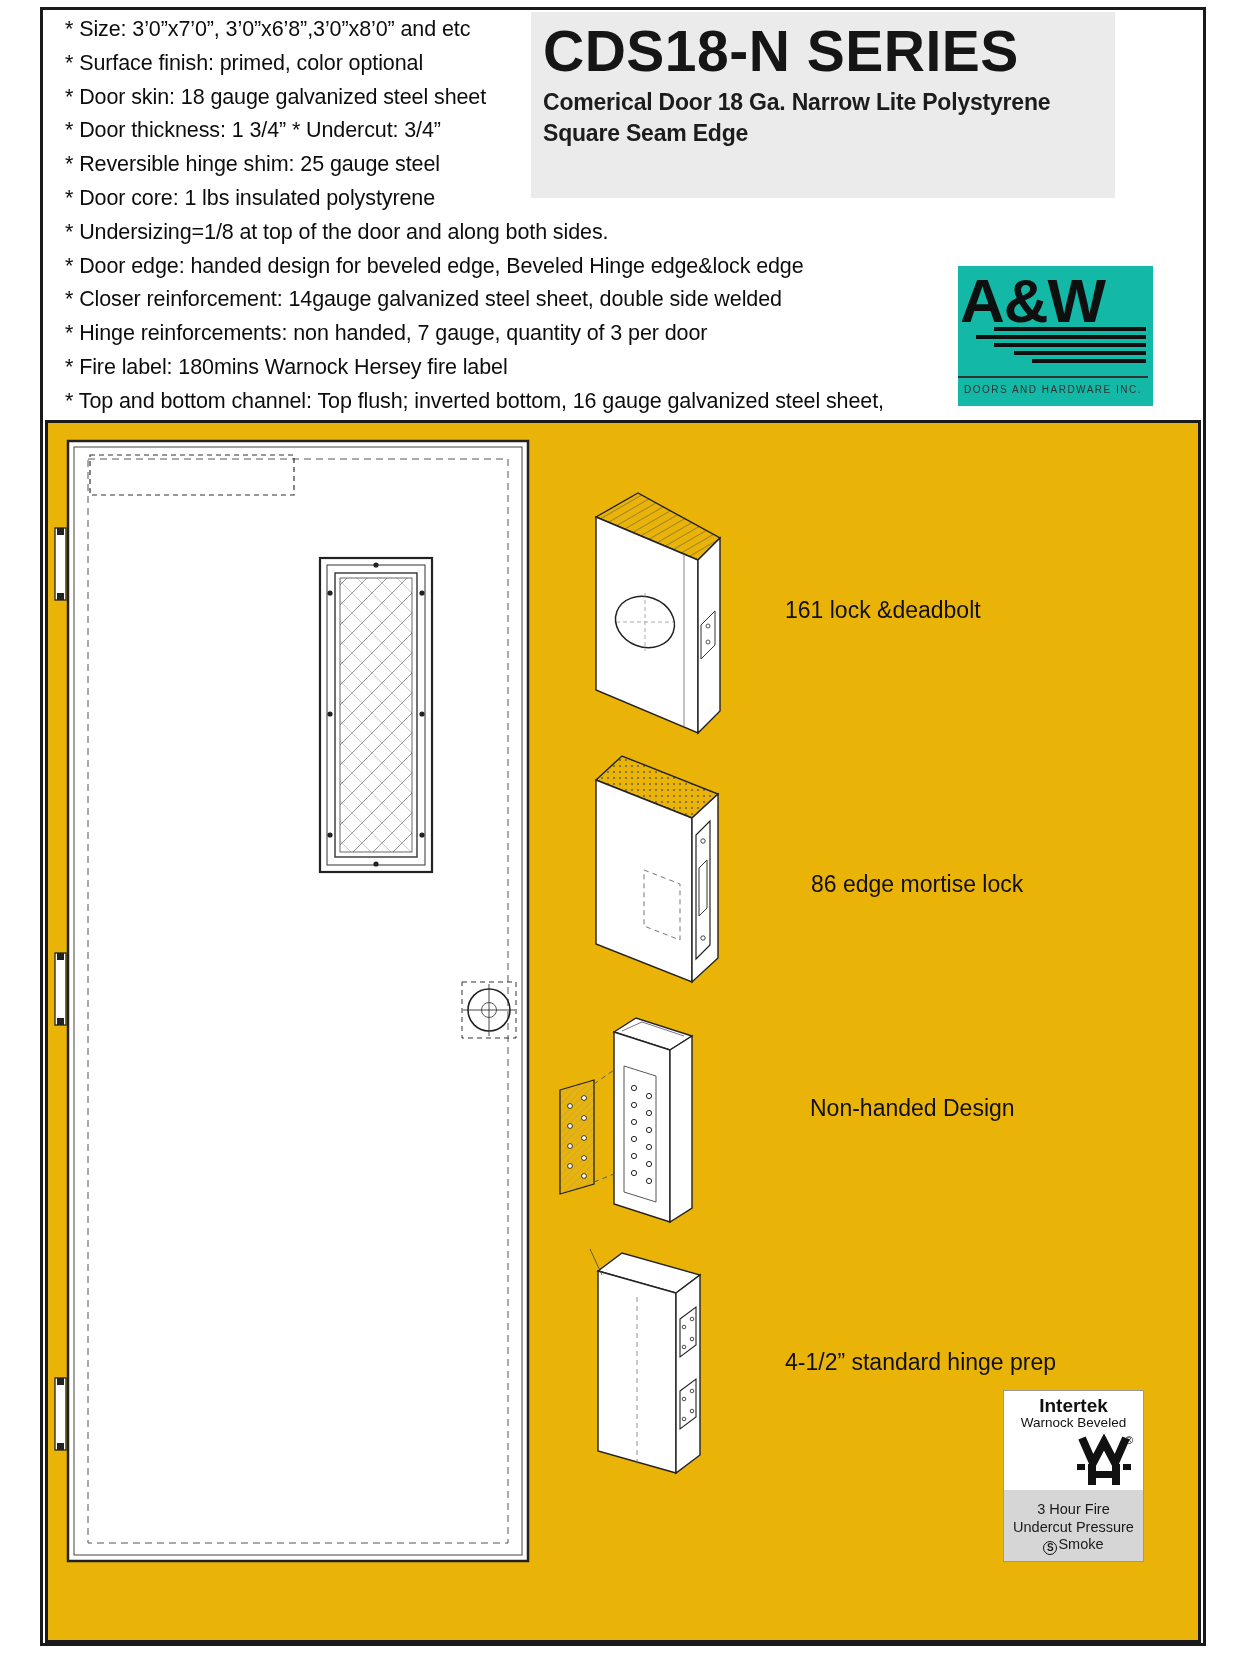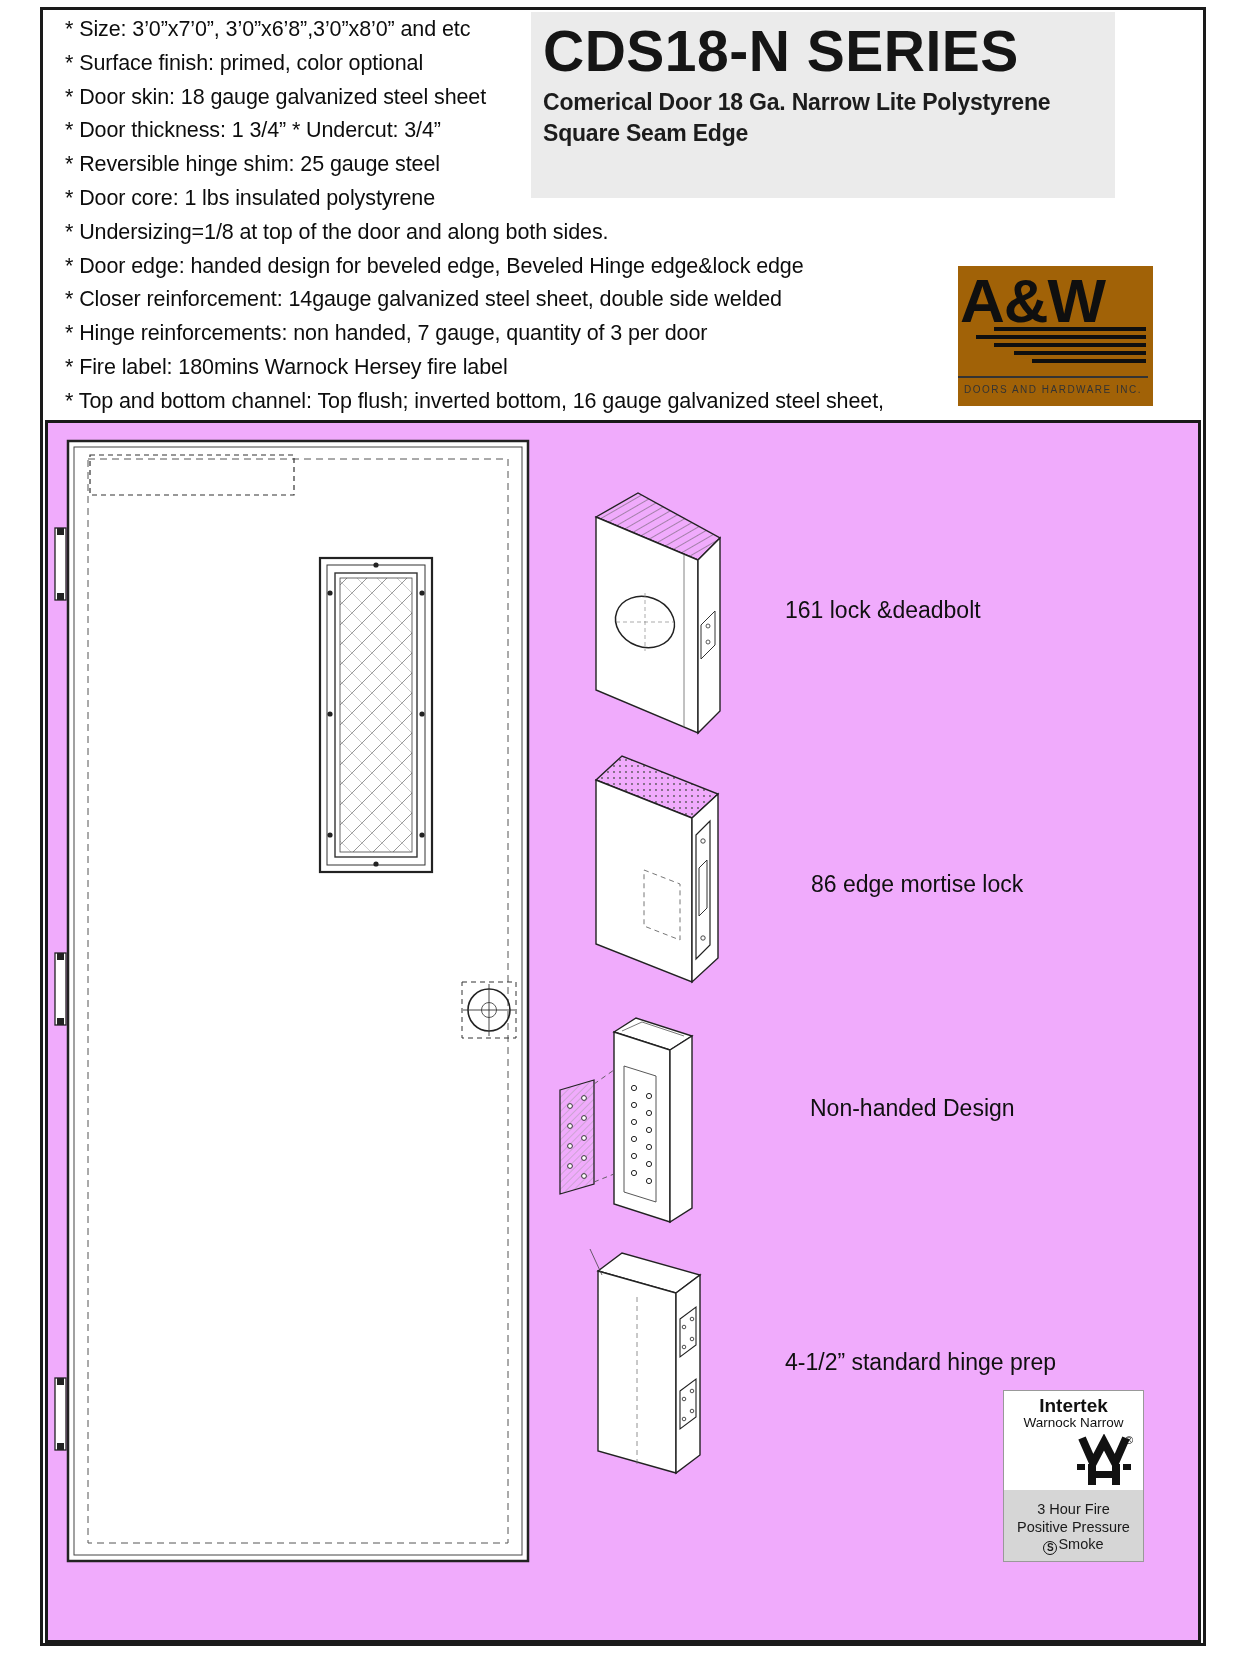"A&W" .logo { background: #a16207 -> #14b8a6 }
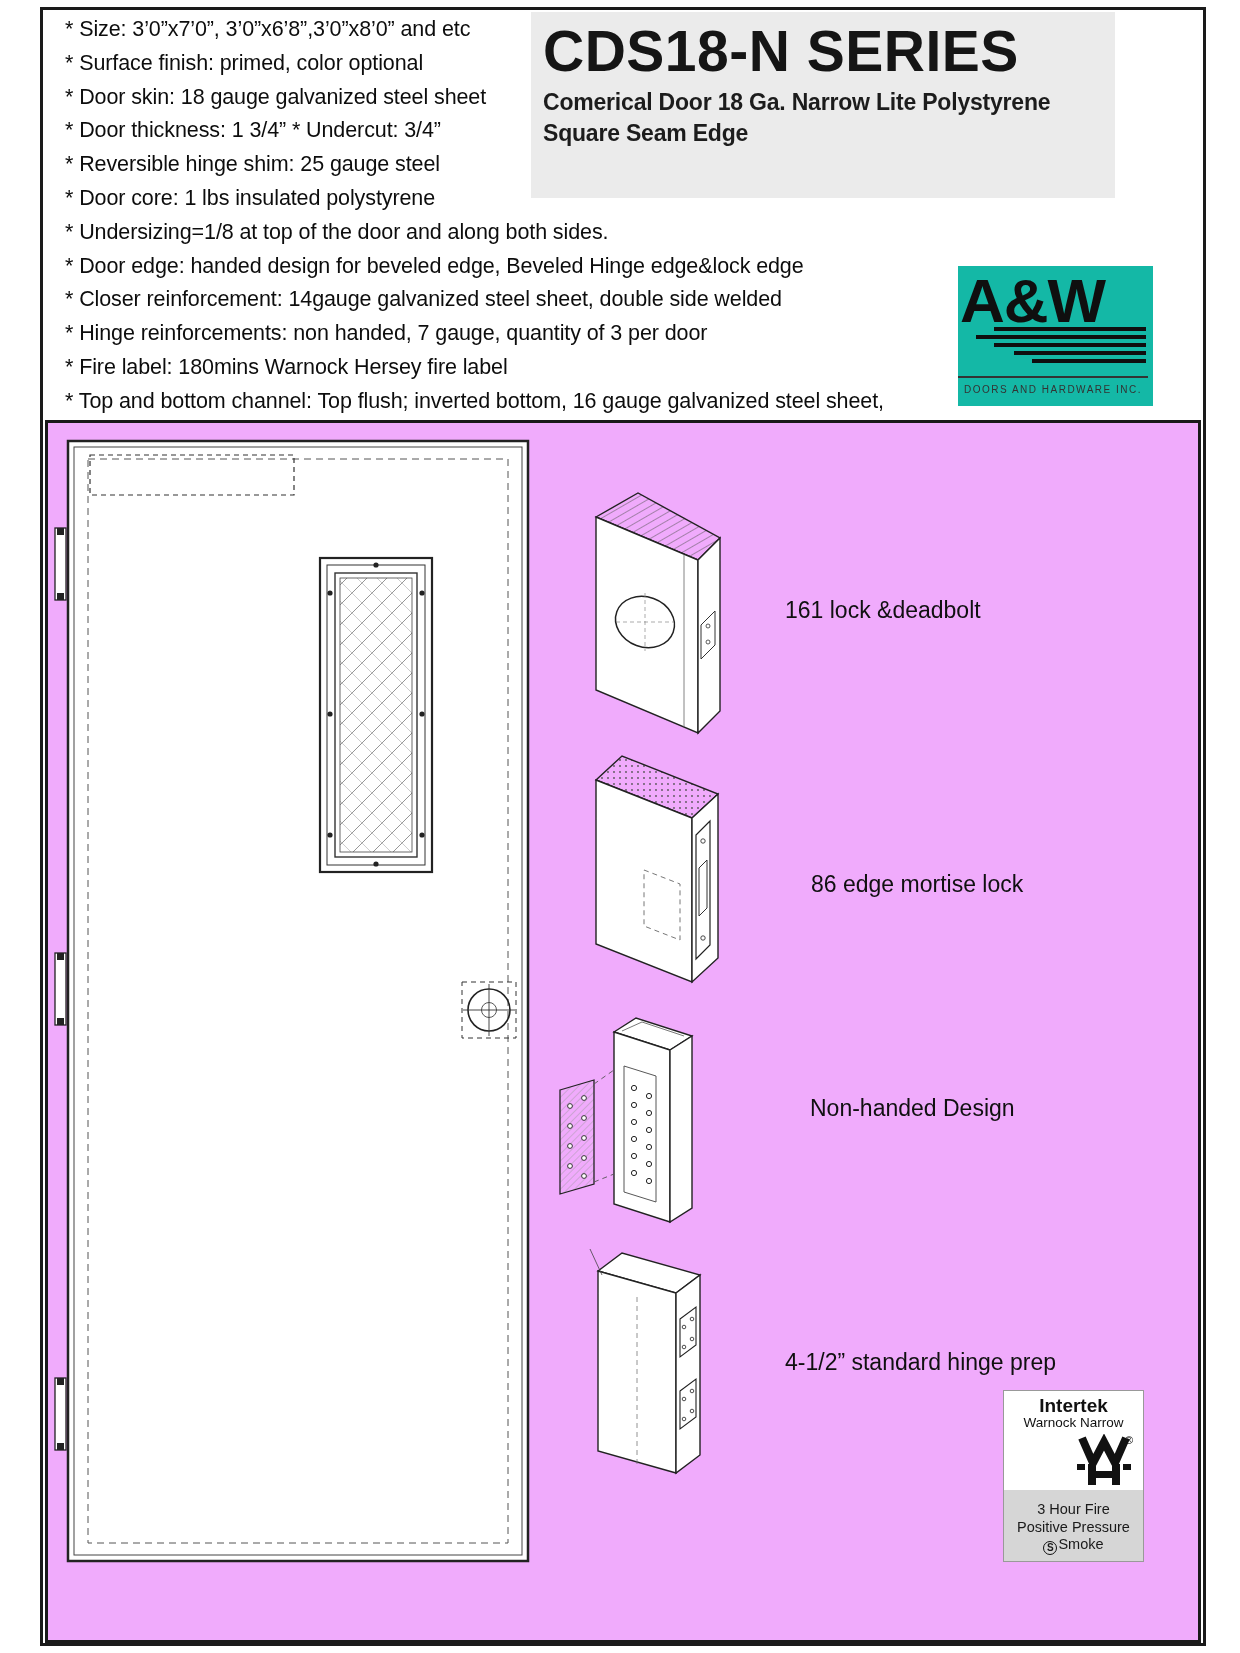"161 lock &deadbolt" .main-box { background: #f0abfc -> #eab308 }
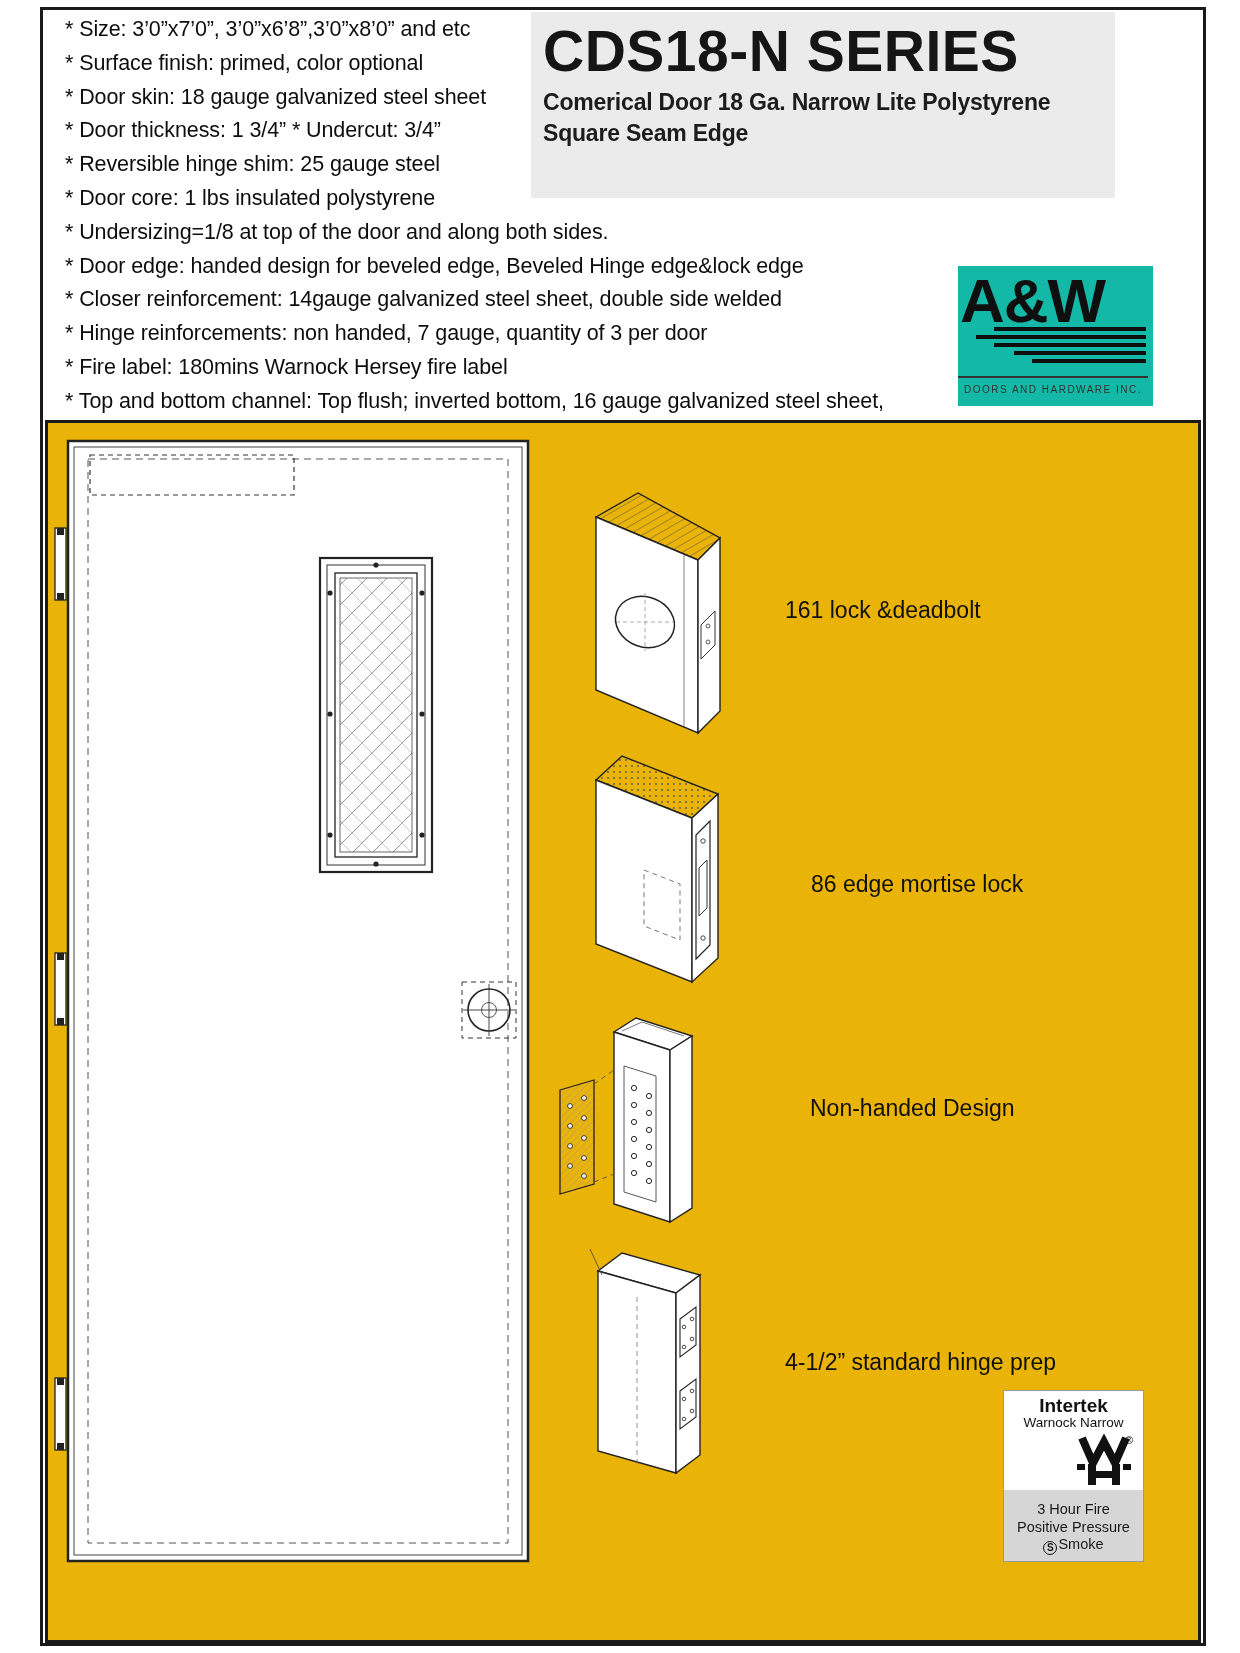"Warnock Narrow" div.cert-sub { text: Narrow -> Beveled }
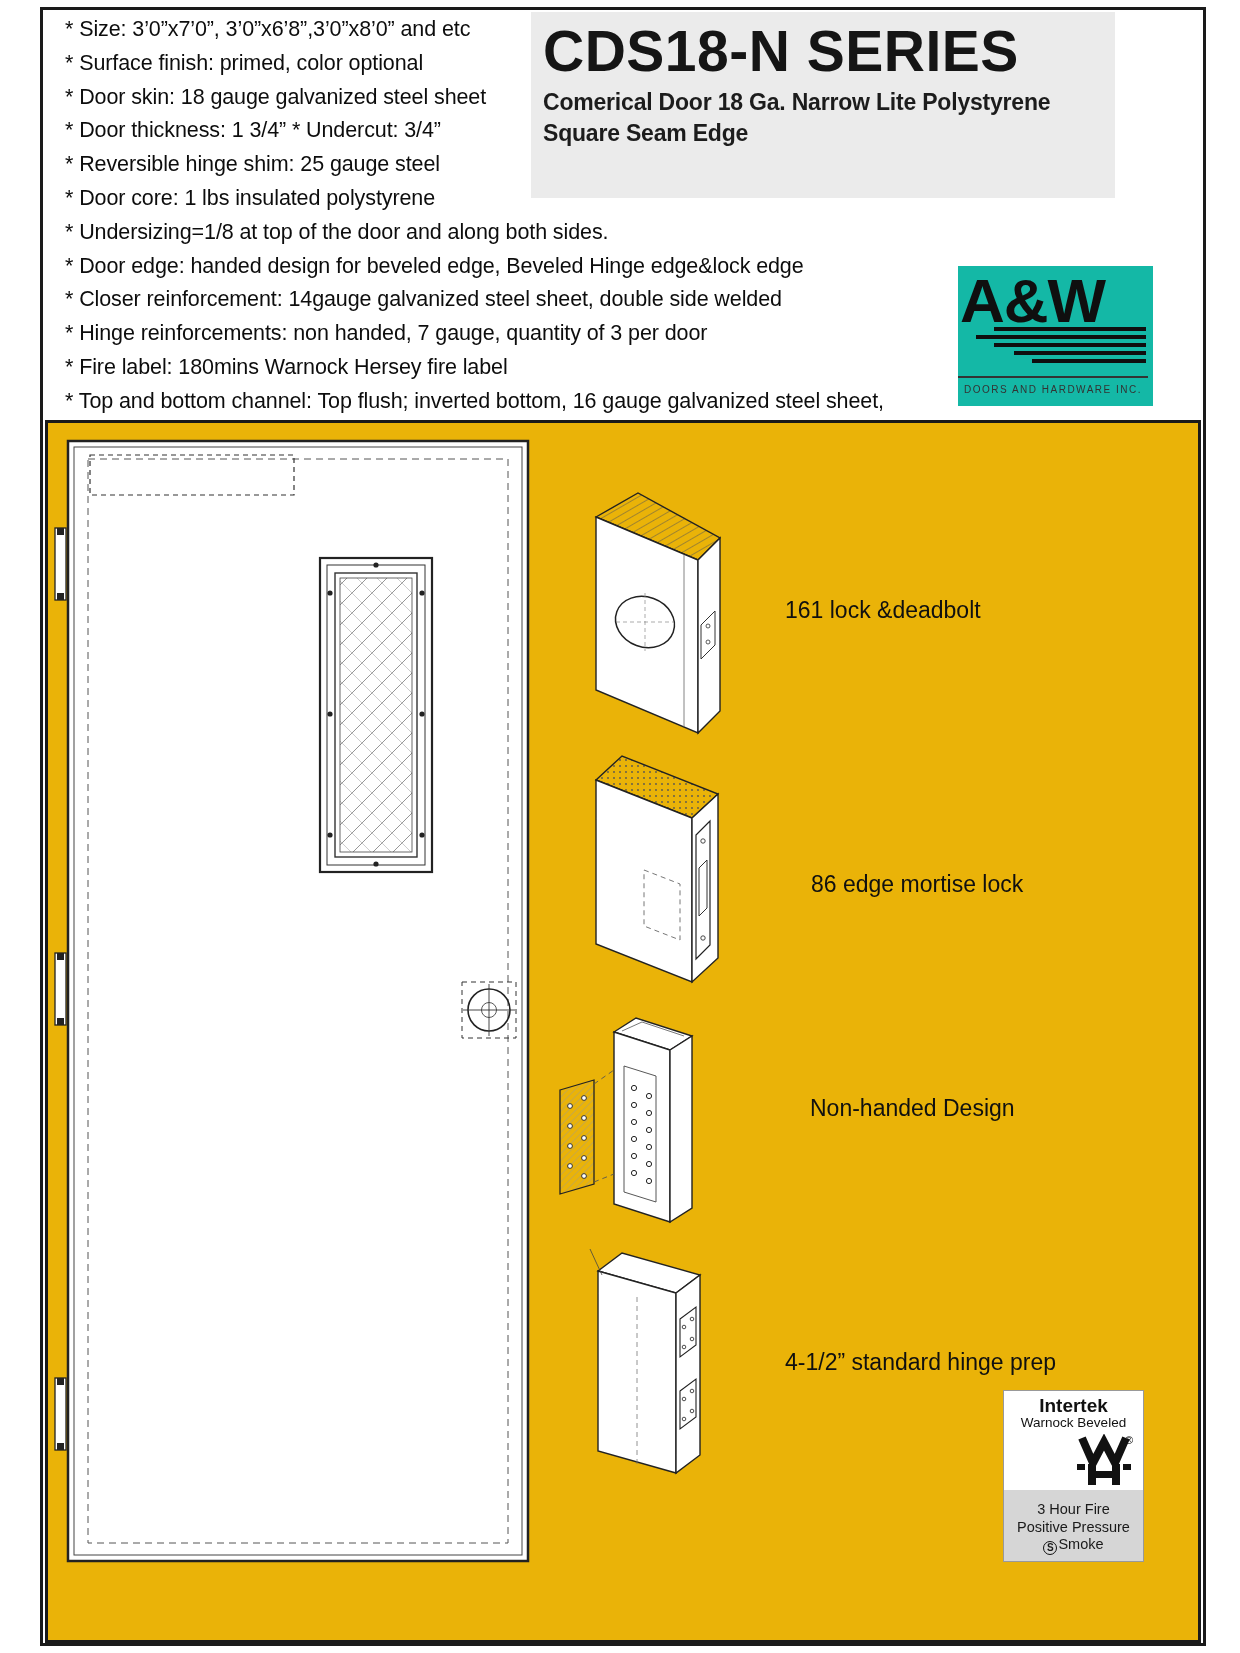"Positive Pressure" div { text: Positive -> Undercut }
